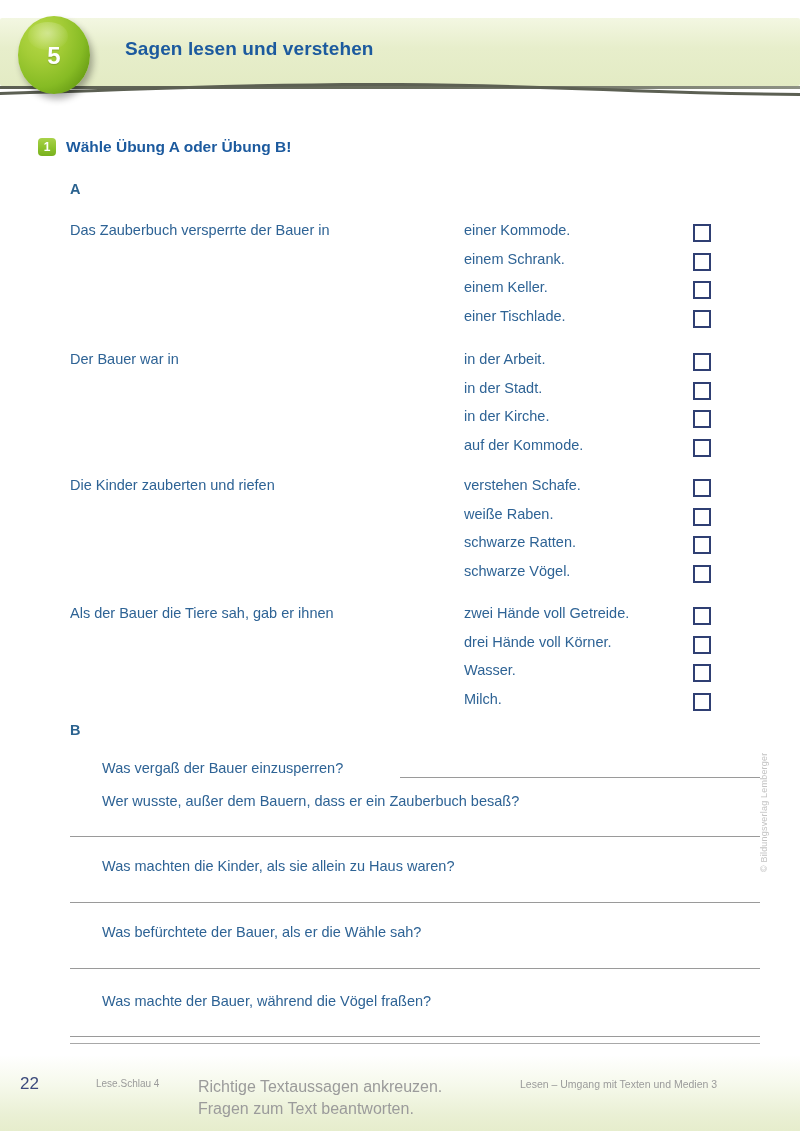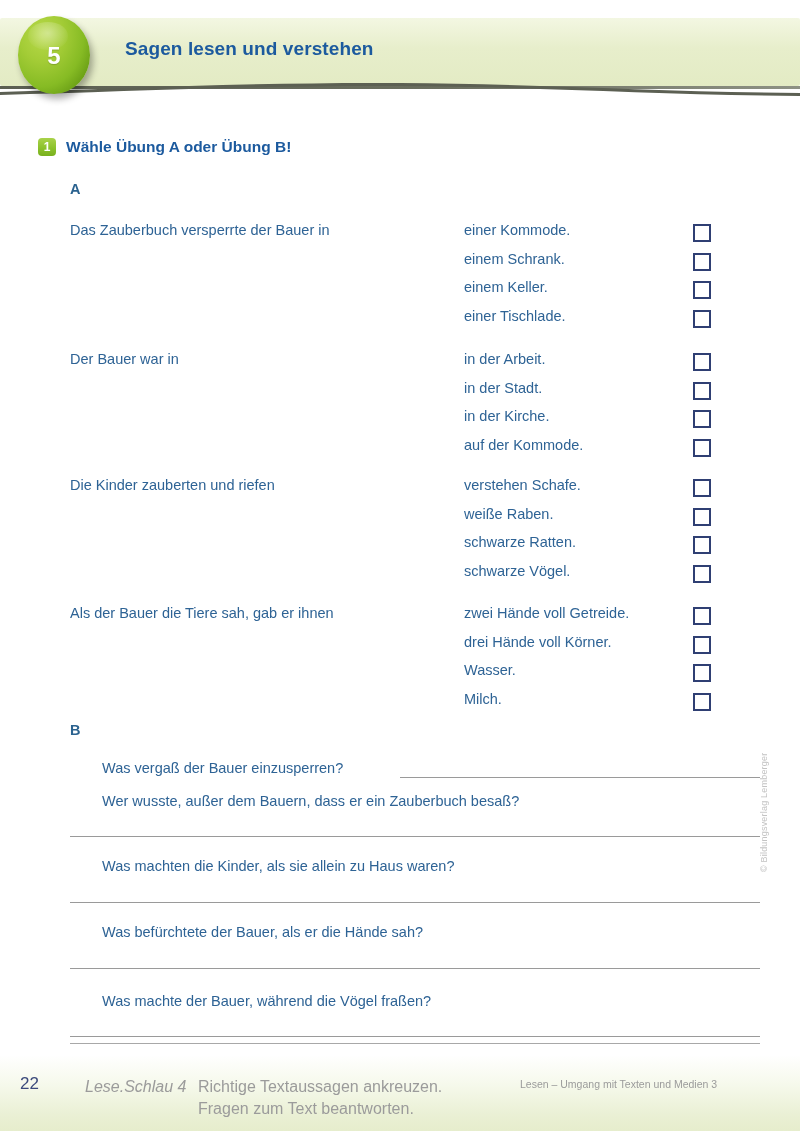"Was befürchtete der Bauer, als" div.bq { text: Hände -> Wähle }
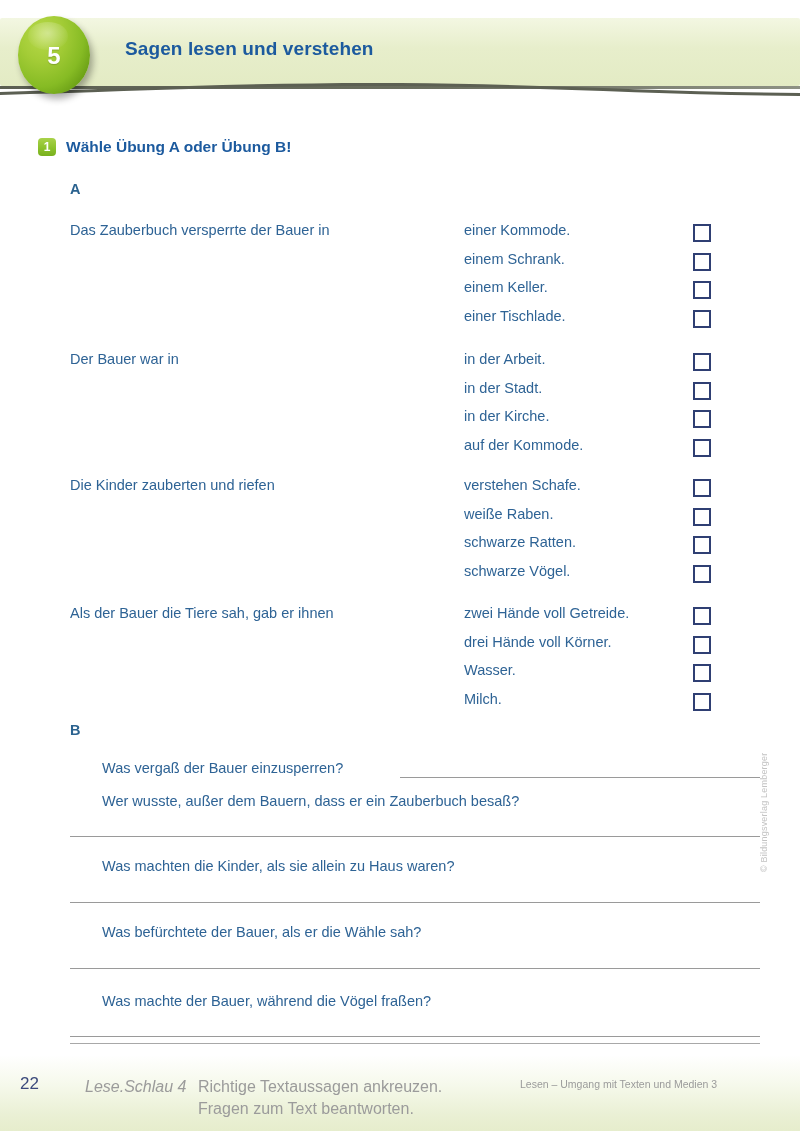"Lese.Schlau 4" .footer-book { font-size: 16px -> 10px; font-style: italic -> none; left: 85px -> 96px }
